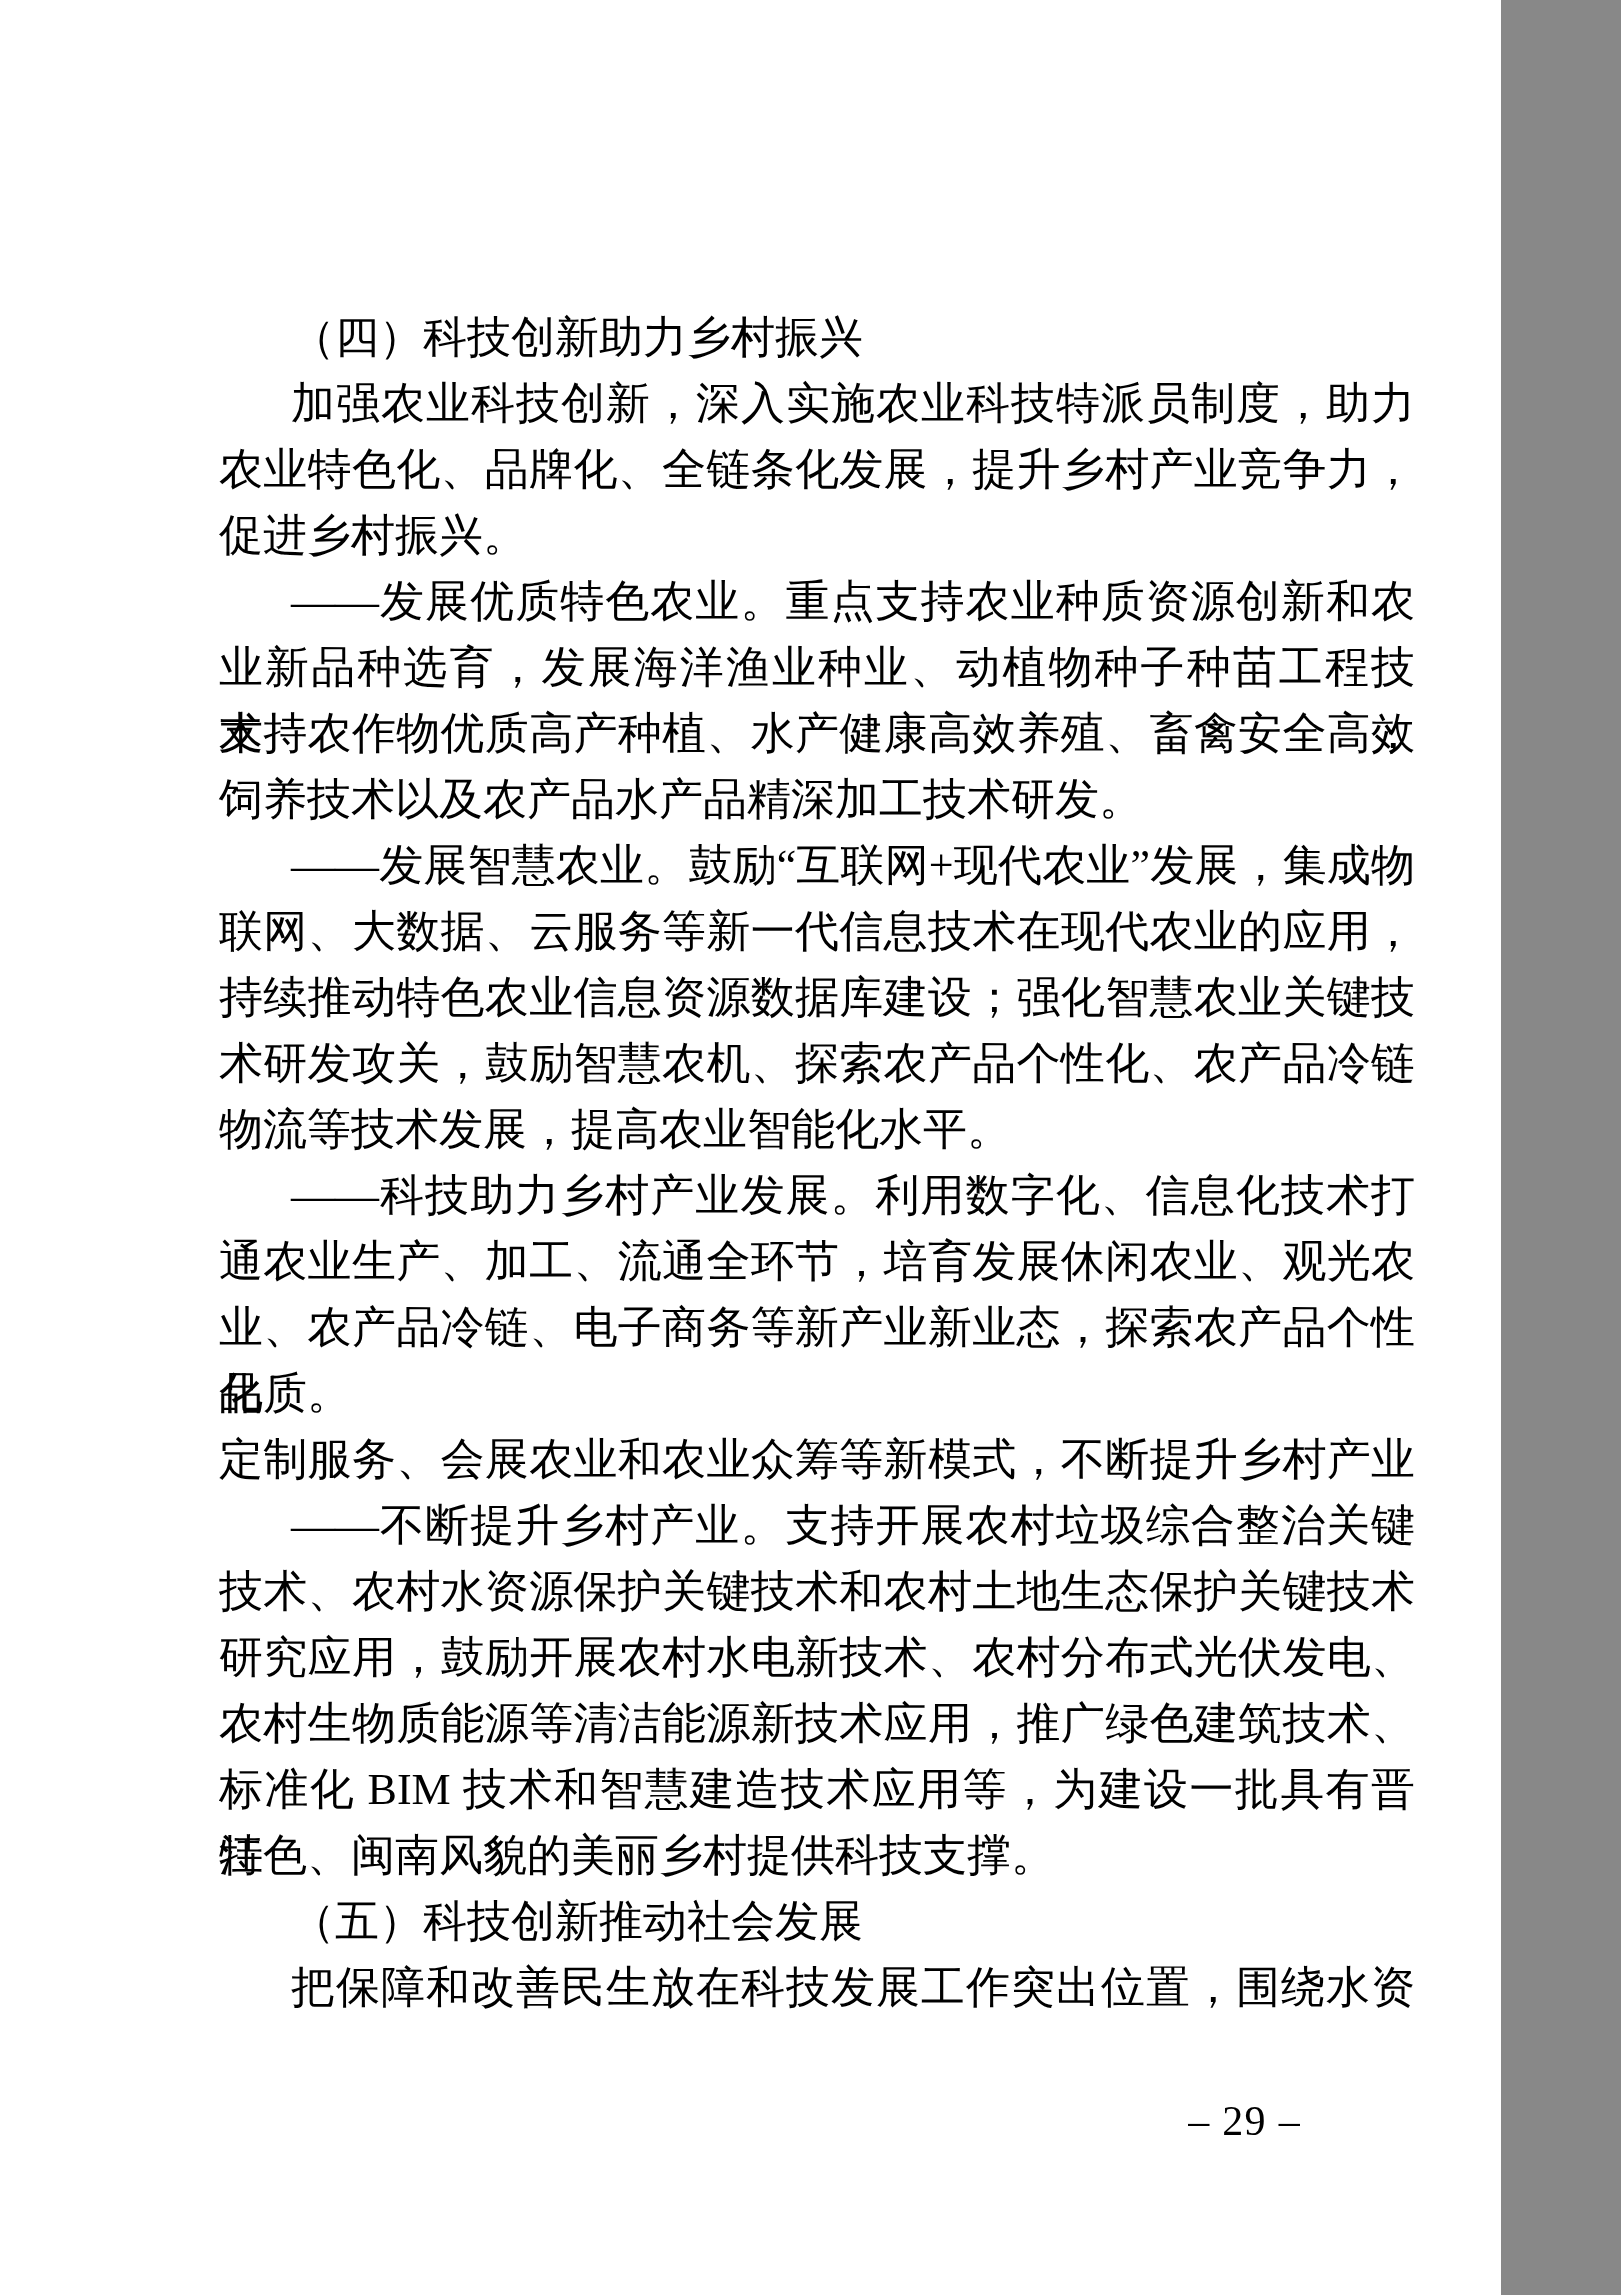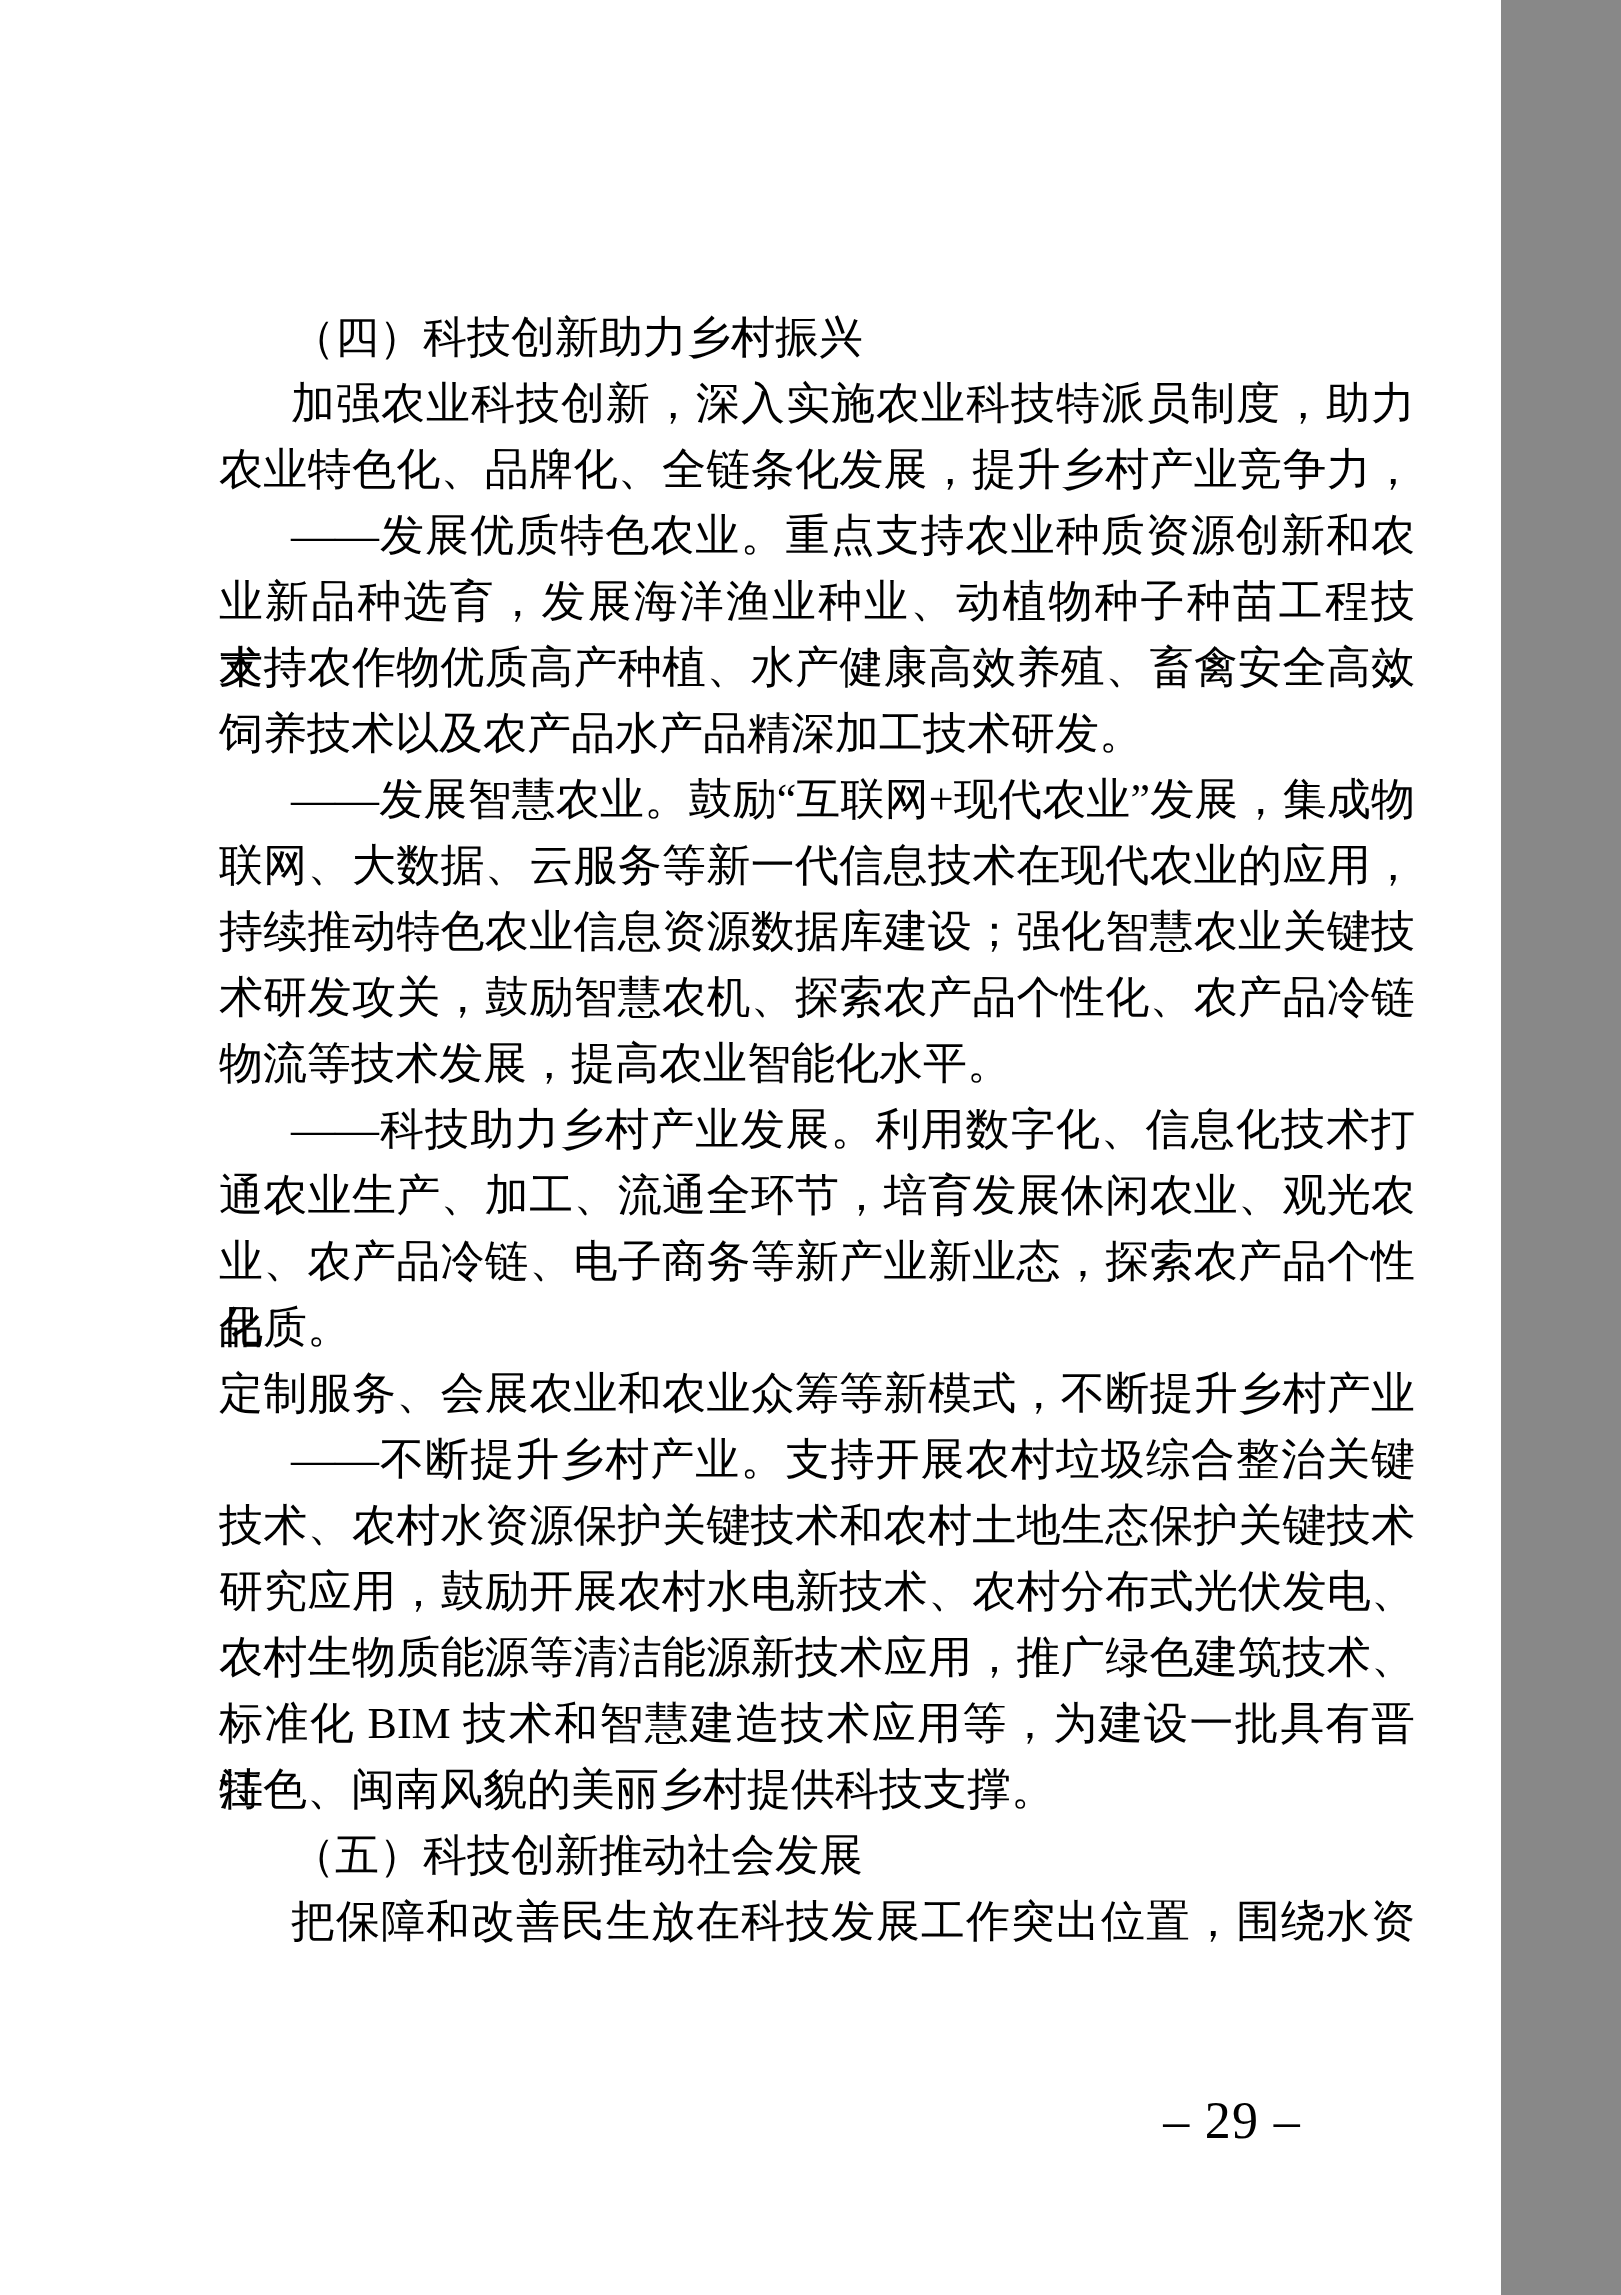"促进乡村振兴。" div.line { html: none -> <div>促进乡村振兴。</div> }
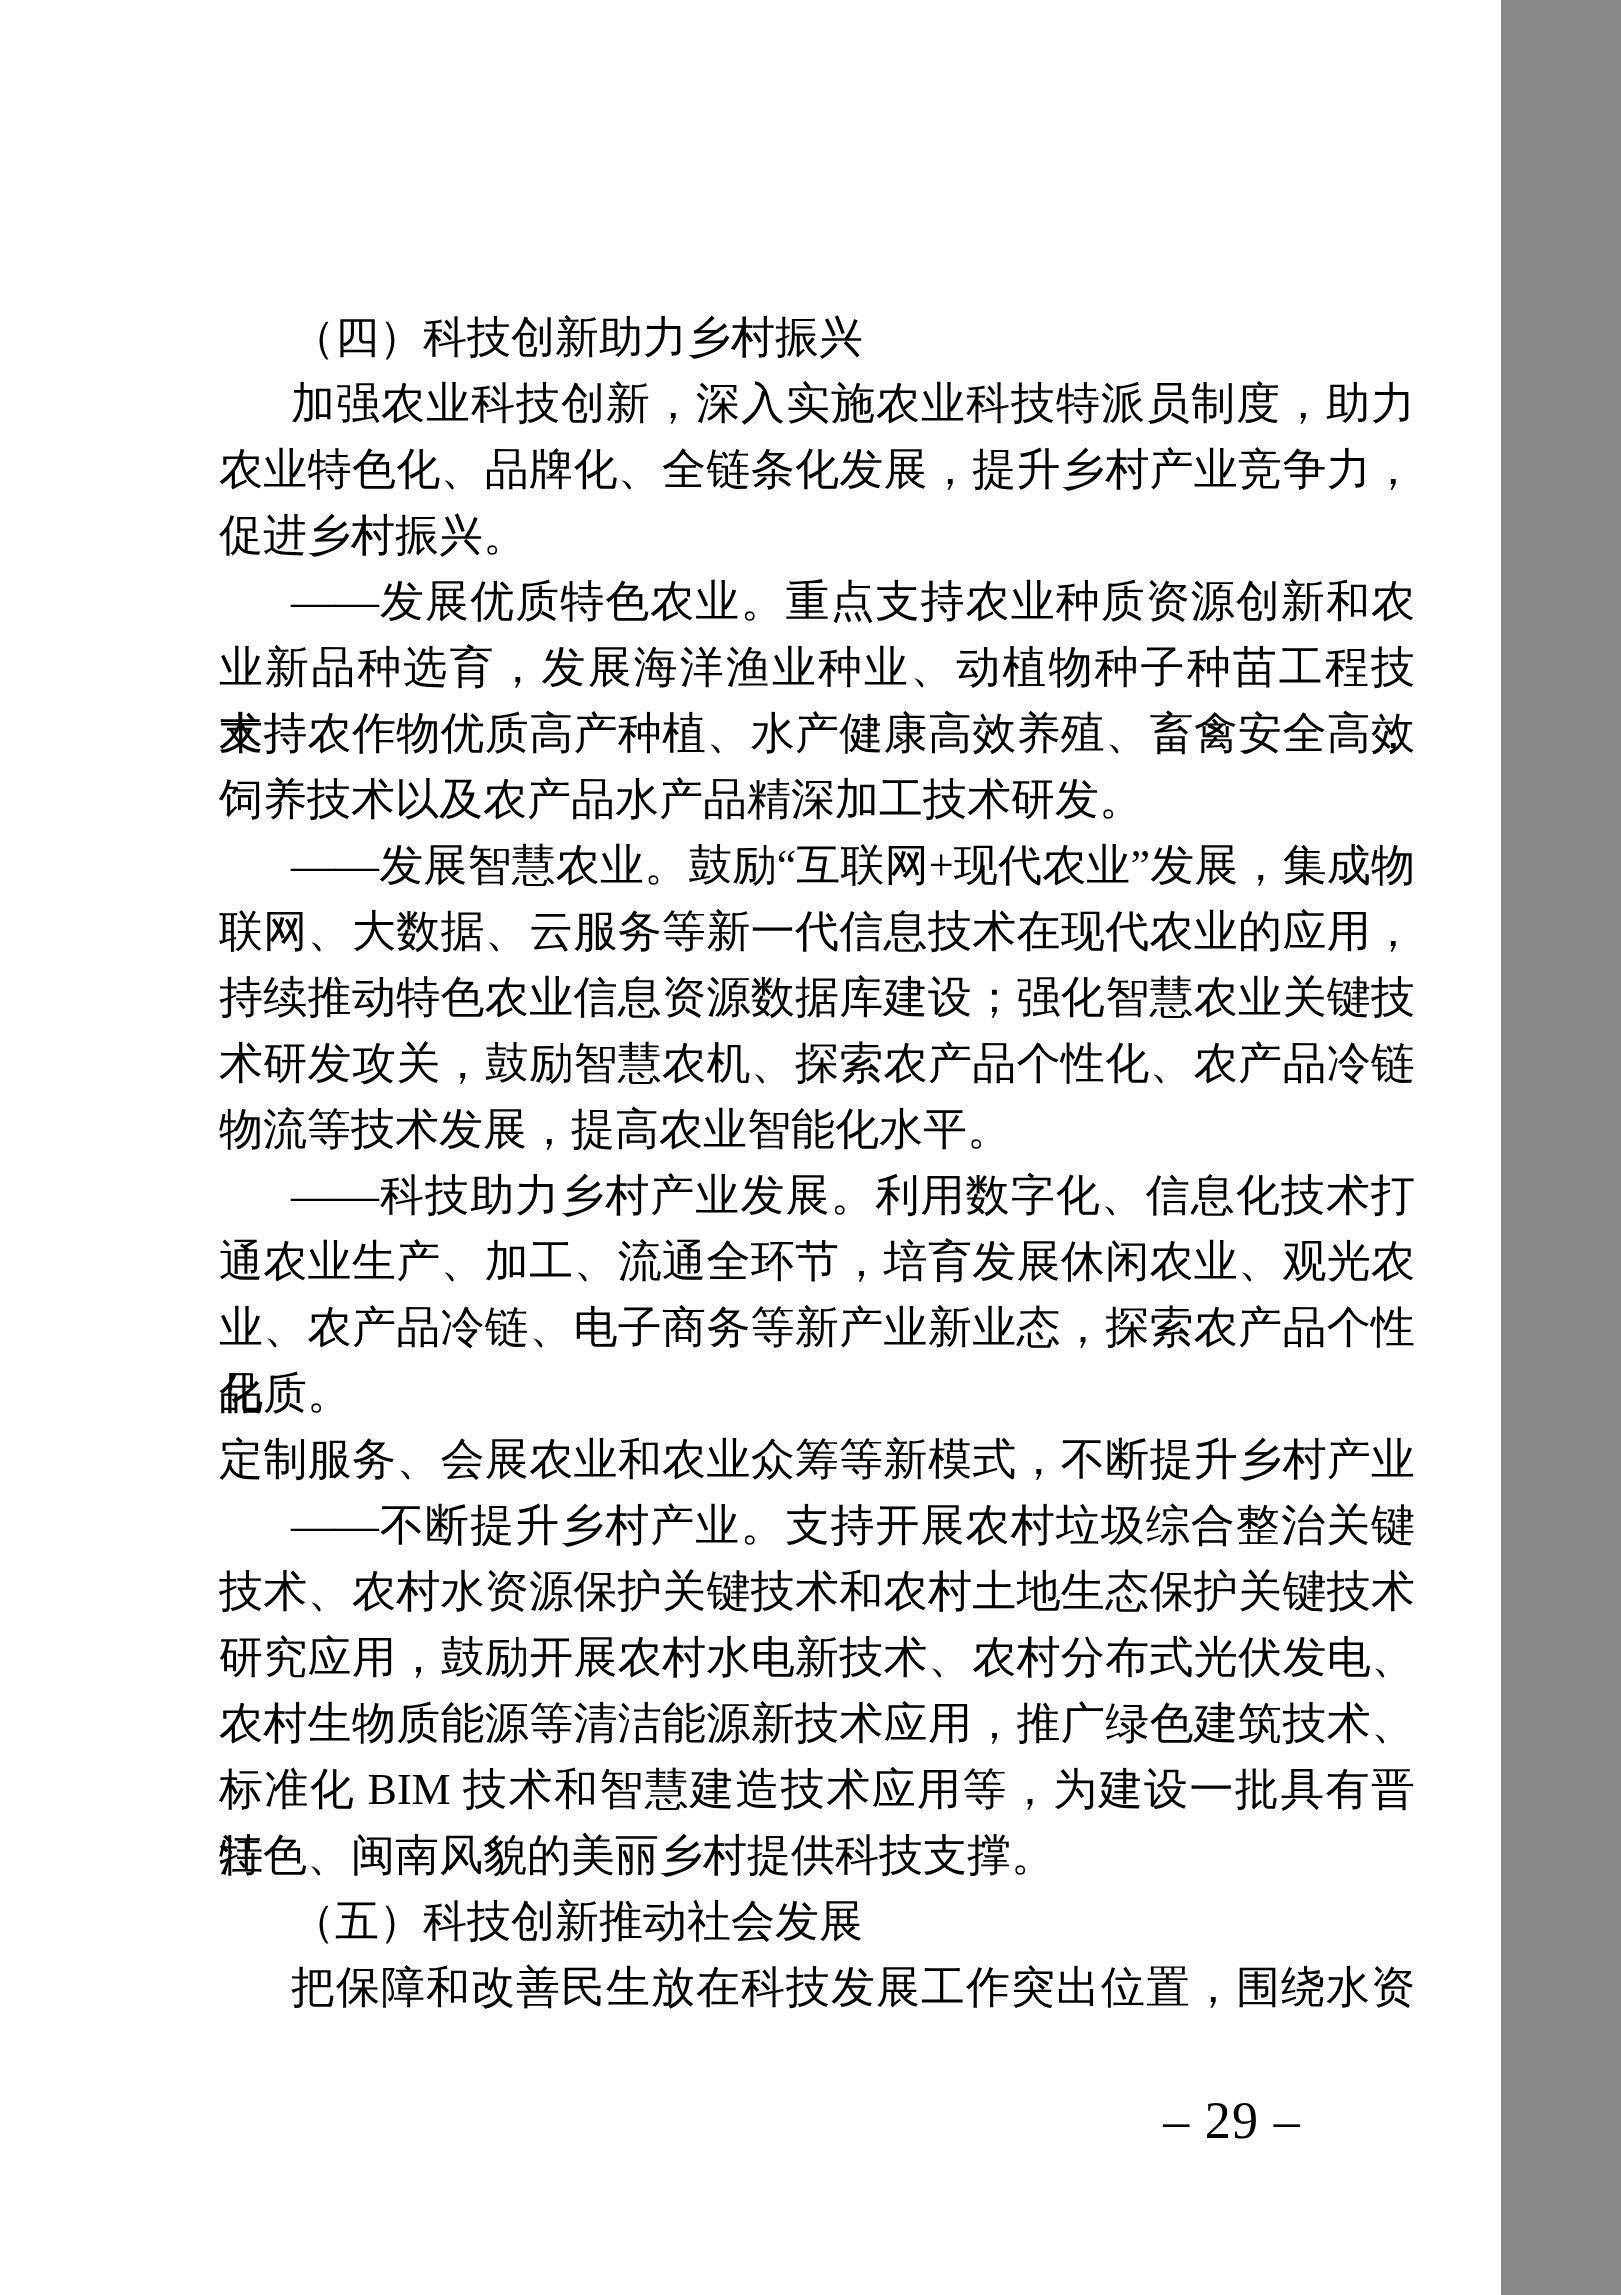"– 29 –" .page-number { font-size: 52px -> 42px }
